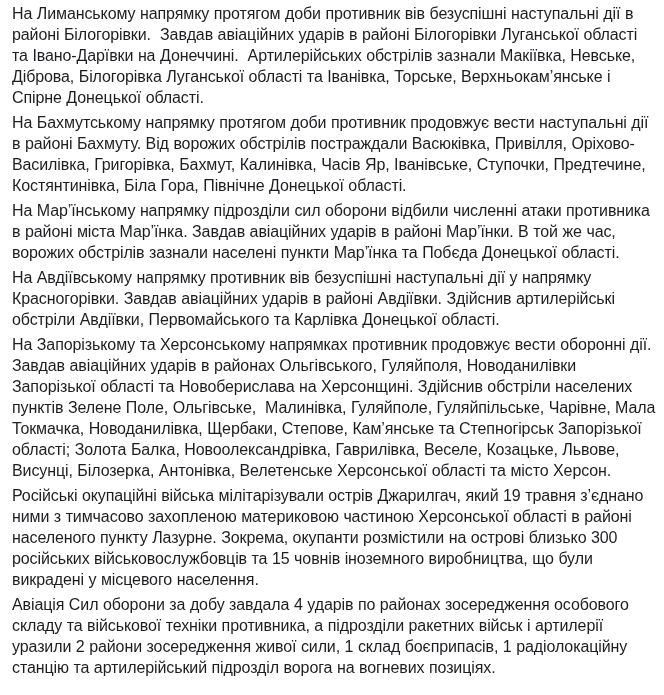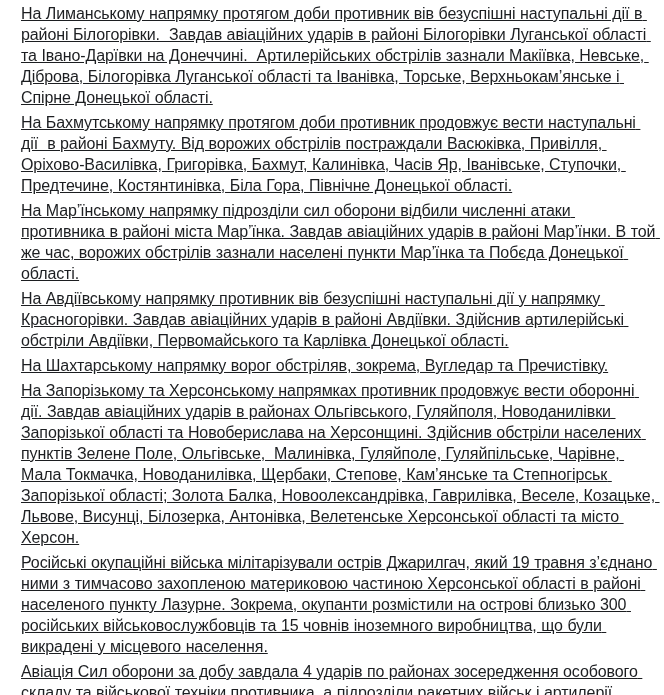"На Лиманському напрямку протягом доби" .report p { margin: 0 0 4px 13px -> 0 0 4px 4px; text-decoration: underline -> none }
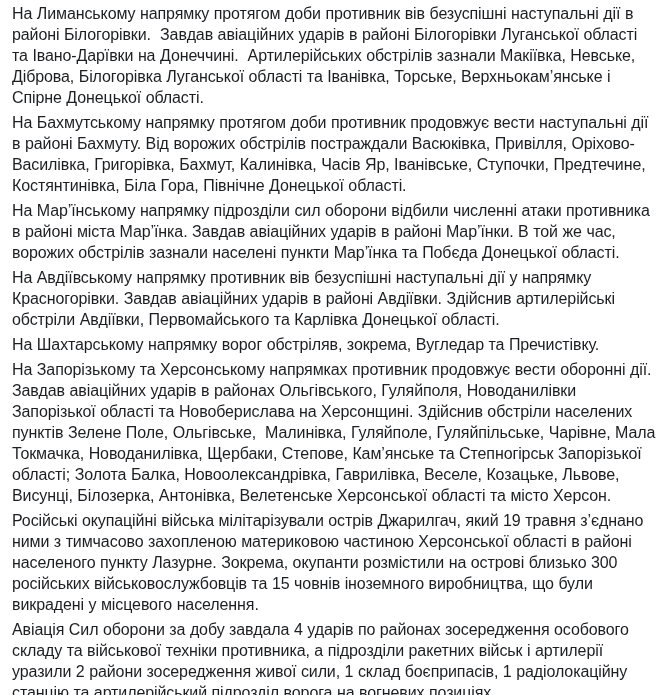"На Шахтарському напрямку ворог" p { html: <p>На Шахтарському напрямку ворог обстріляв, зокрема, Вугледар та Пречистівку.</p> -> none }
